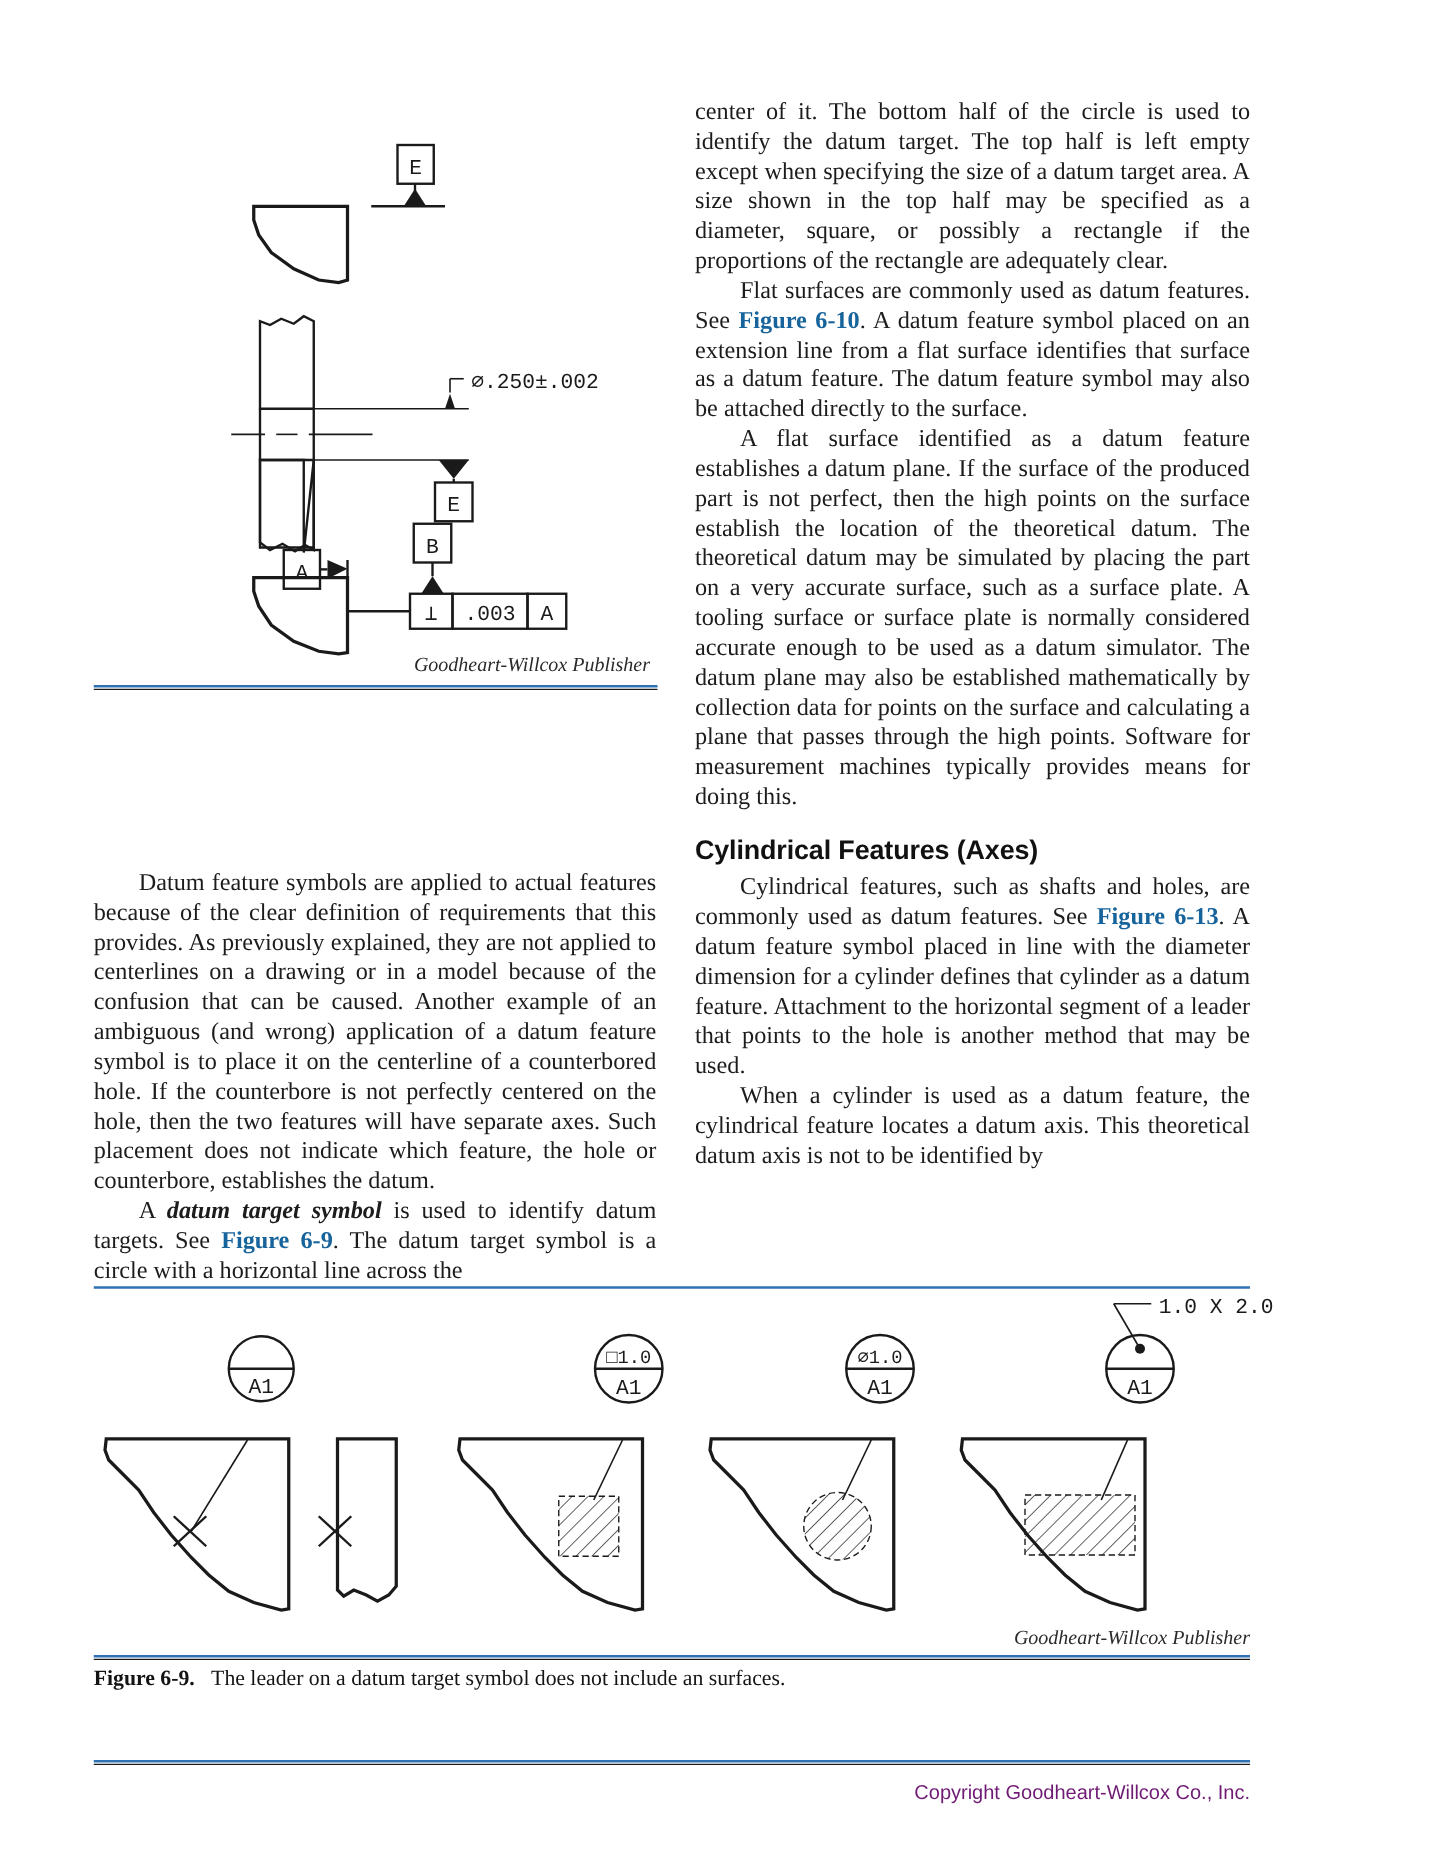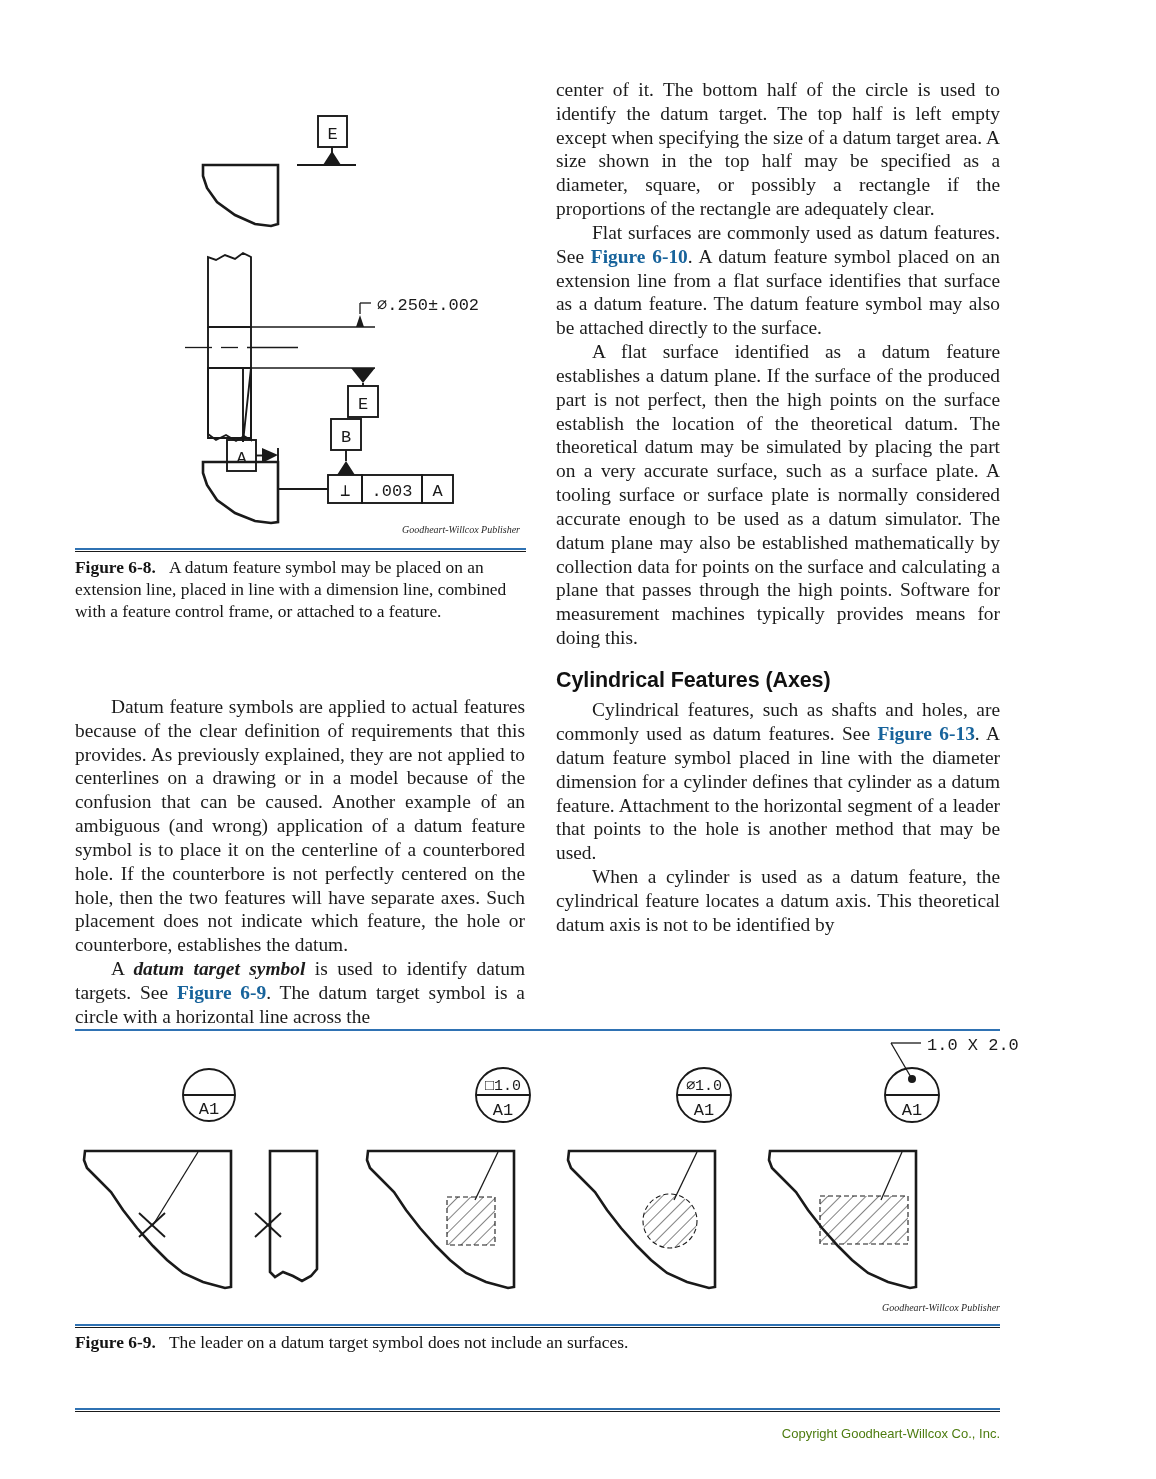"Goodheart-Willcox Publisher" .credit { font-size: 10px -> 16px }
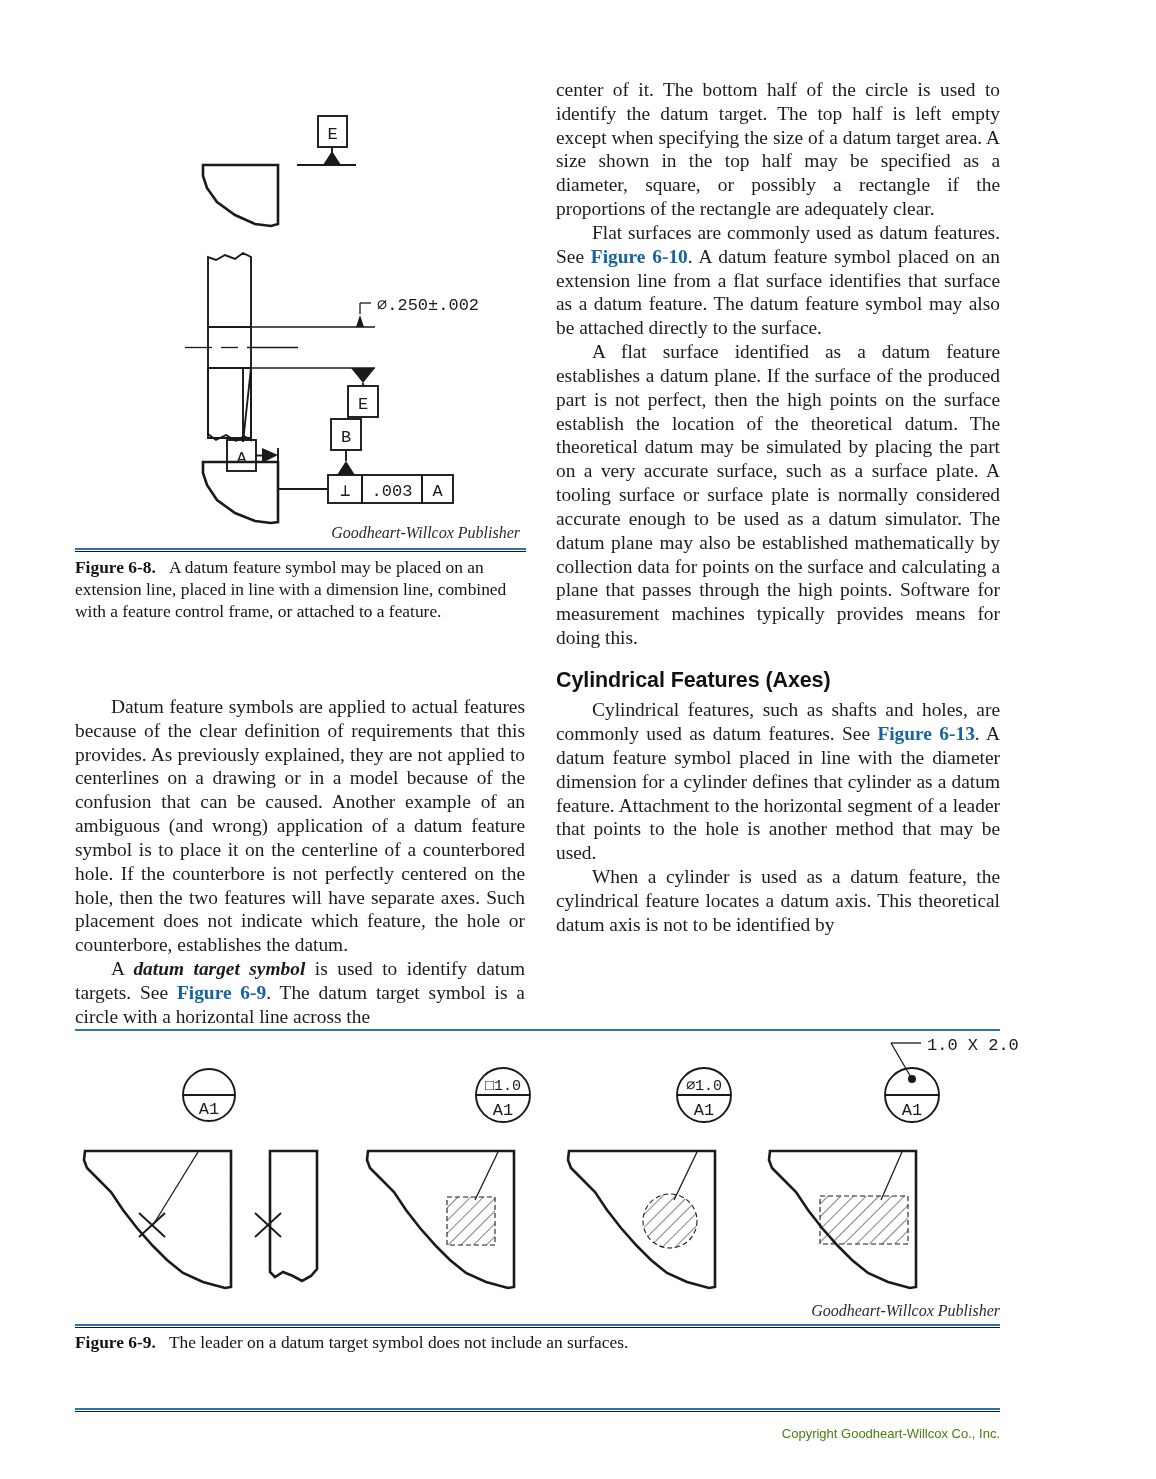"Figure 6-8. A datum feature" div.caption { html: <div> <b>Figure 6-8.</b> <span>&nbsp;&nbsp;</span><span>A datum feature symbol may be placed on an extension line, placed in line with a dimension line, combined with a feature control frame, or attached to a feature.</span> </div> -> none }
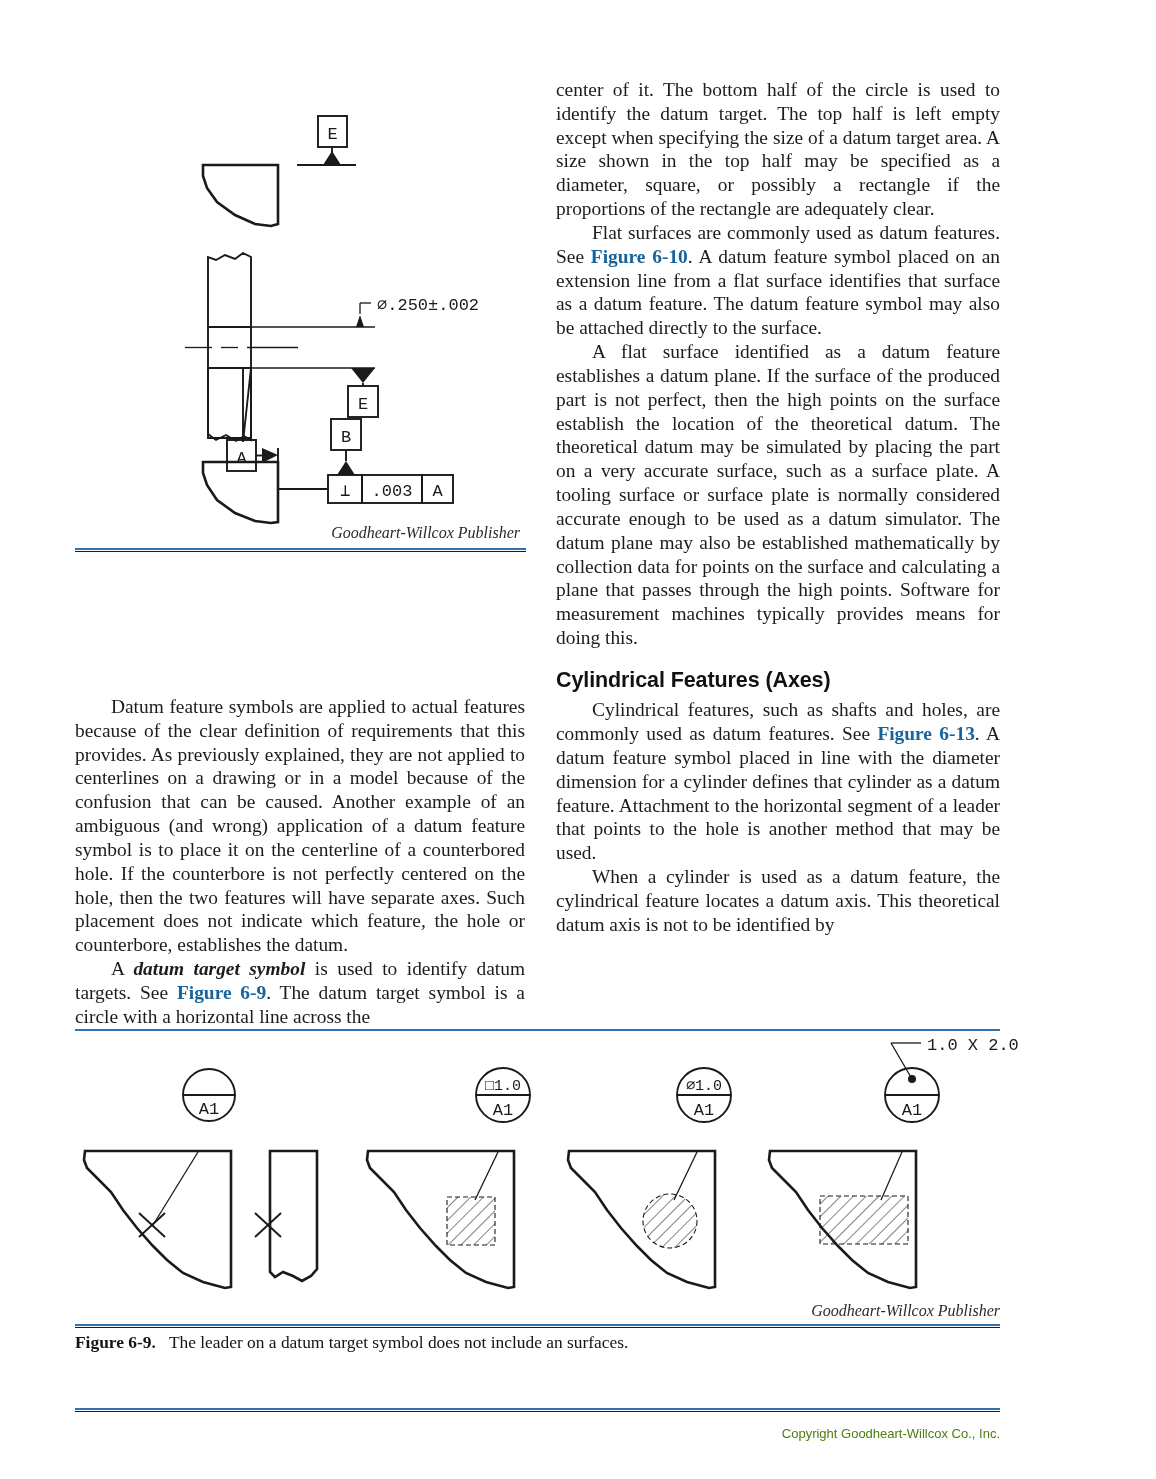"Copyright Goodheart-Willcox Co., Inc." .footer-right { color: #4d7c0f -> #701a75; font-size: 13px -> 16px }
